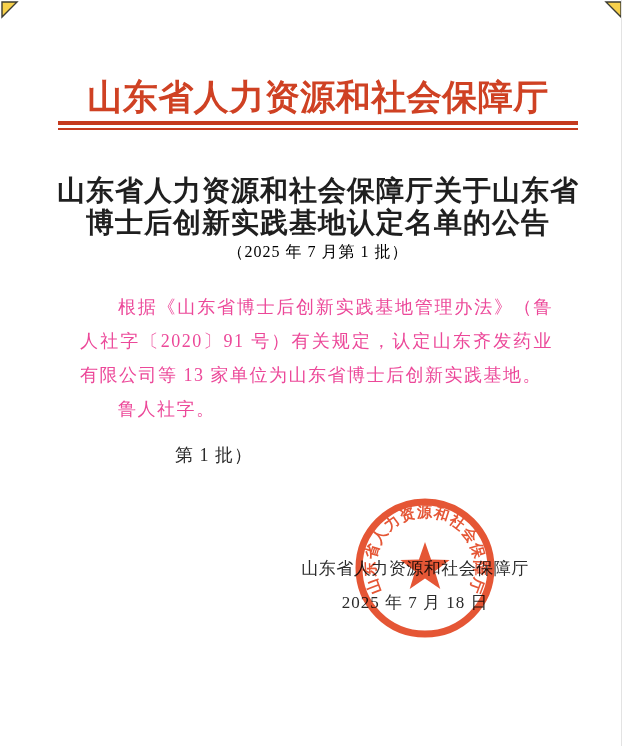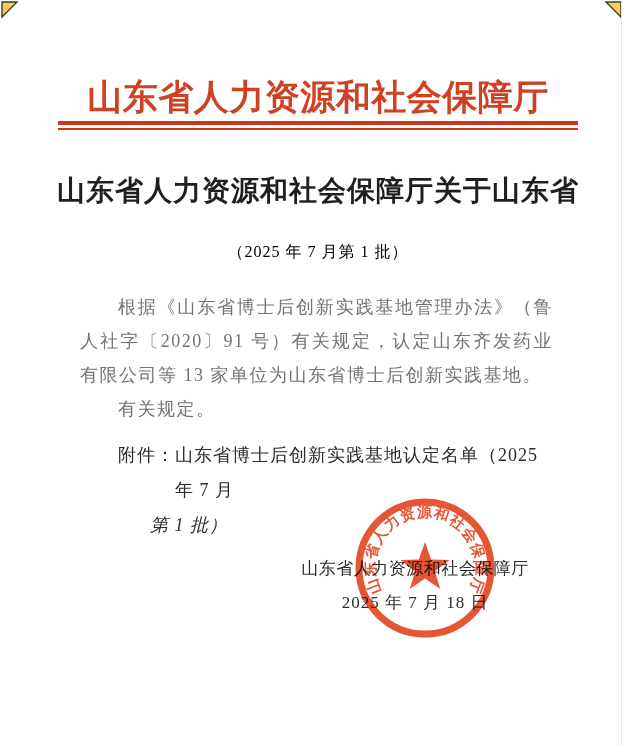"博士后创新实践基地认定名单的公告" div { html: none -> <div>博士后创新实践基地认定名单的公告</div> }
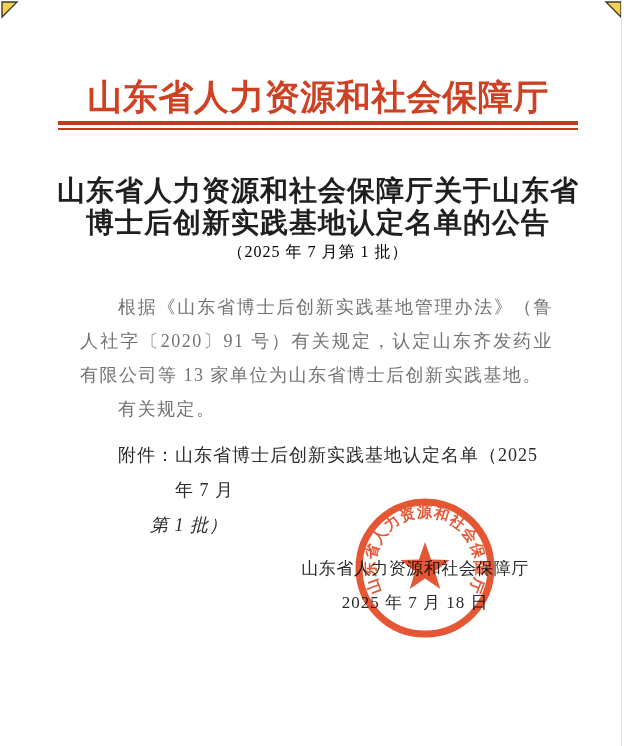"根据《山东省博士后创新实践基地管理办法》（鲁人社字〔2020〕91" .body-text { color: #737373 -> #ec4899 }
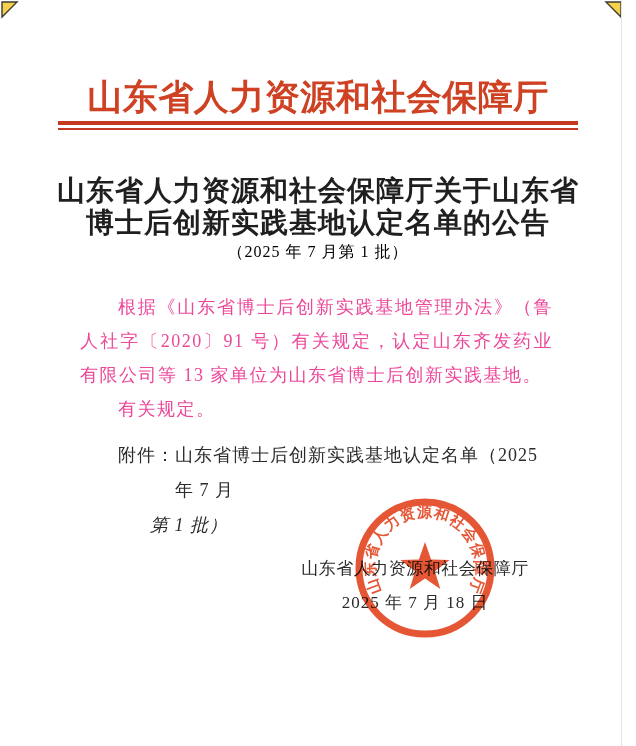"有关规定。" p { text: 有关规定 -> 鲁人社字 }
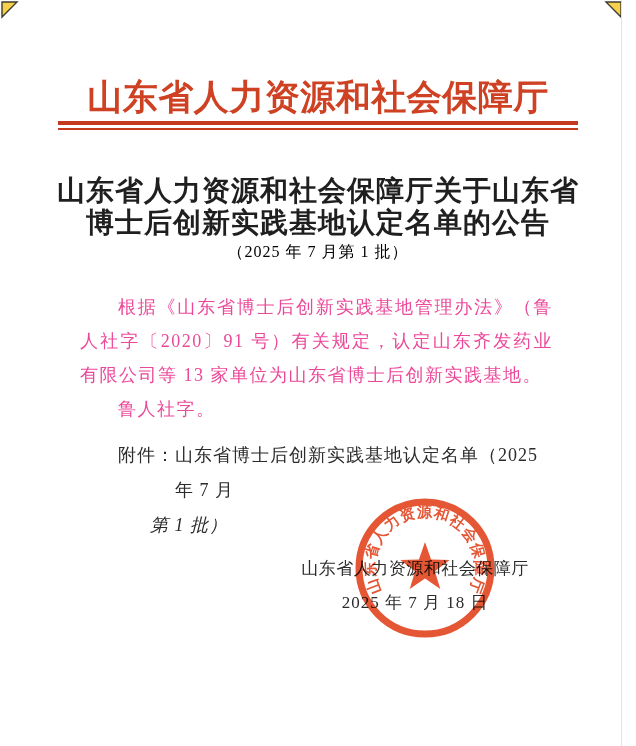"附件：" div.row { html: <div> <span>附件：</span> <span>山东省博士后创新实践基地认定名单（2025 年 7 月</span> </div> -> none }
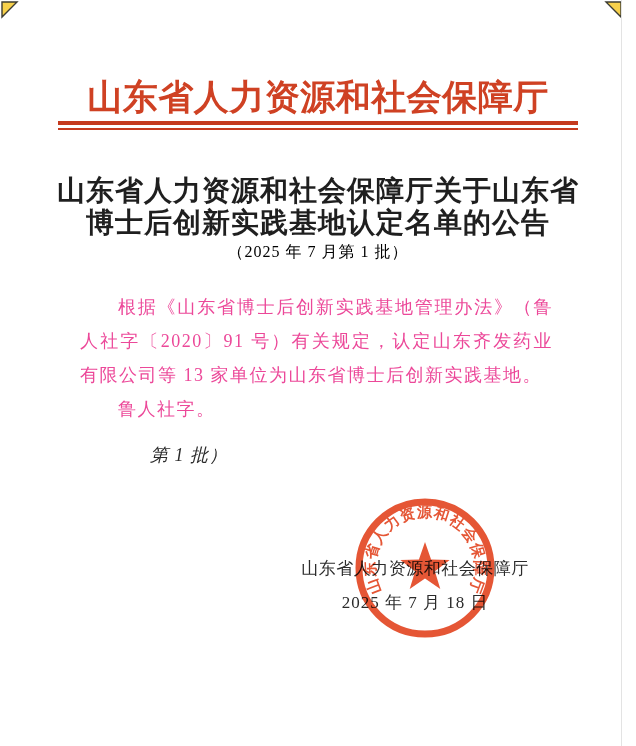"第 1 批）" .attachment .att-line2 { font-style: italic -> none; margin-left: 32px -> 57px }
